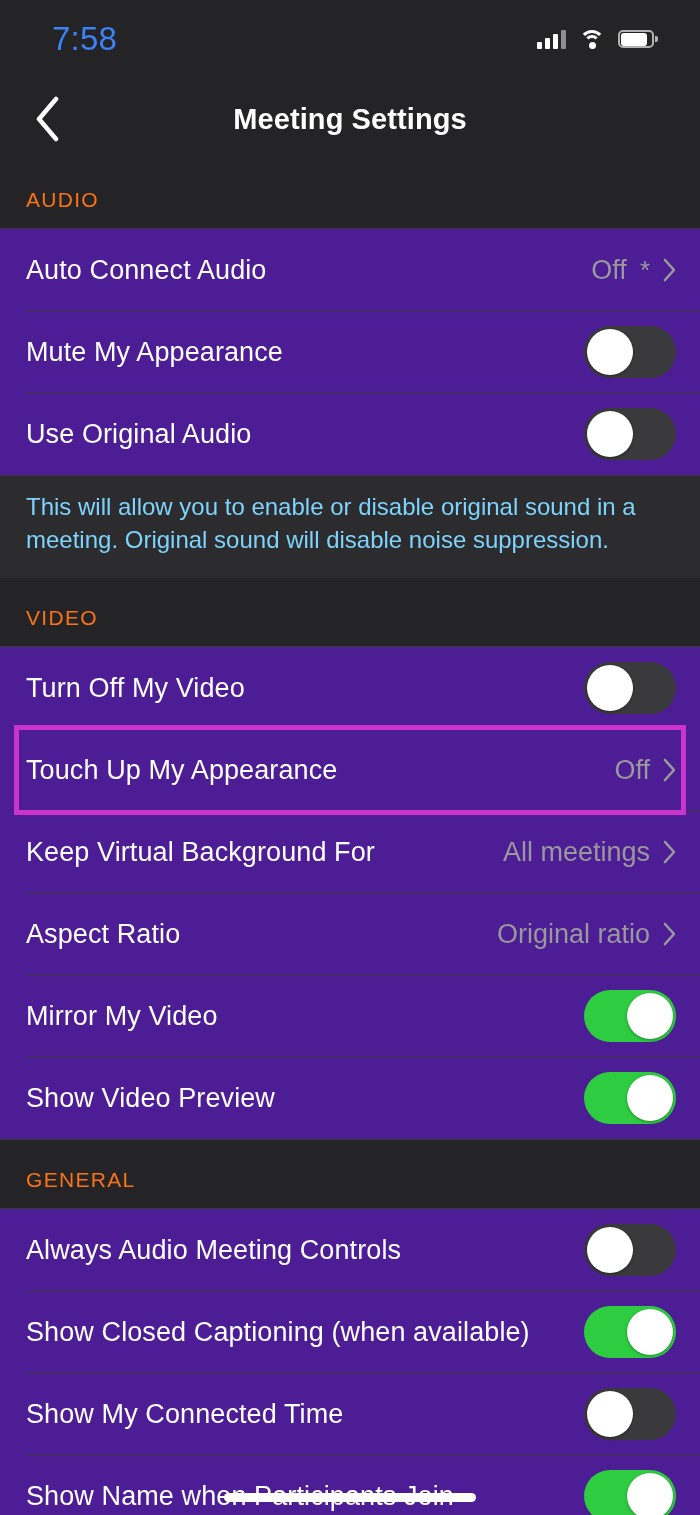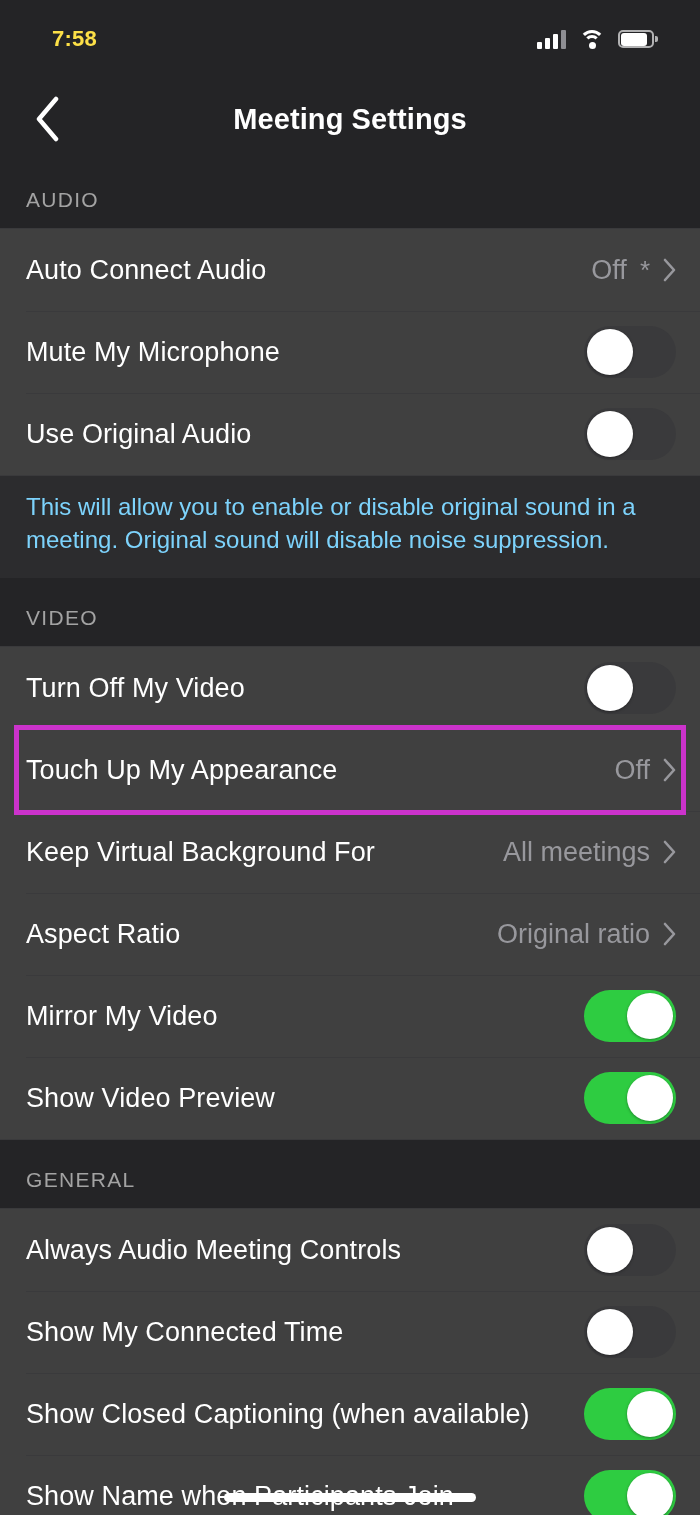"7:58" .clock { color: #fde047 -> #3b82f6; font-size: 22px -> 33px; font-weight: 700 -> 400 }
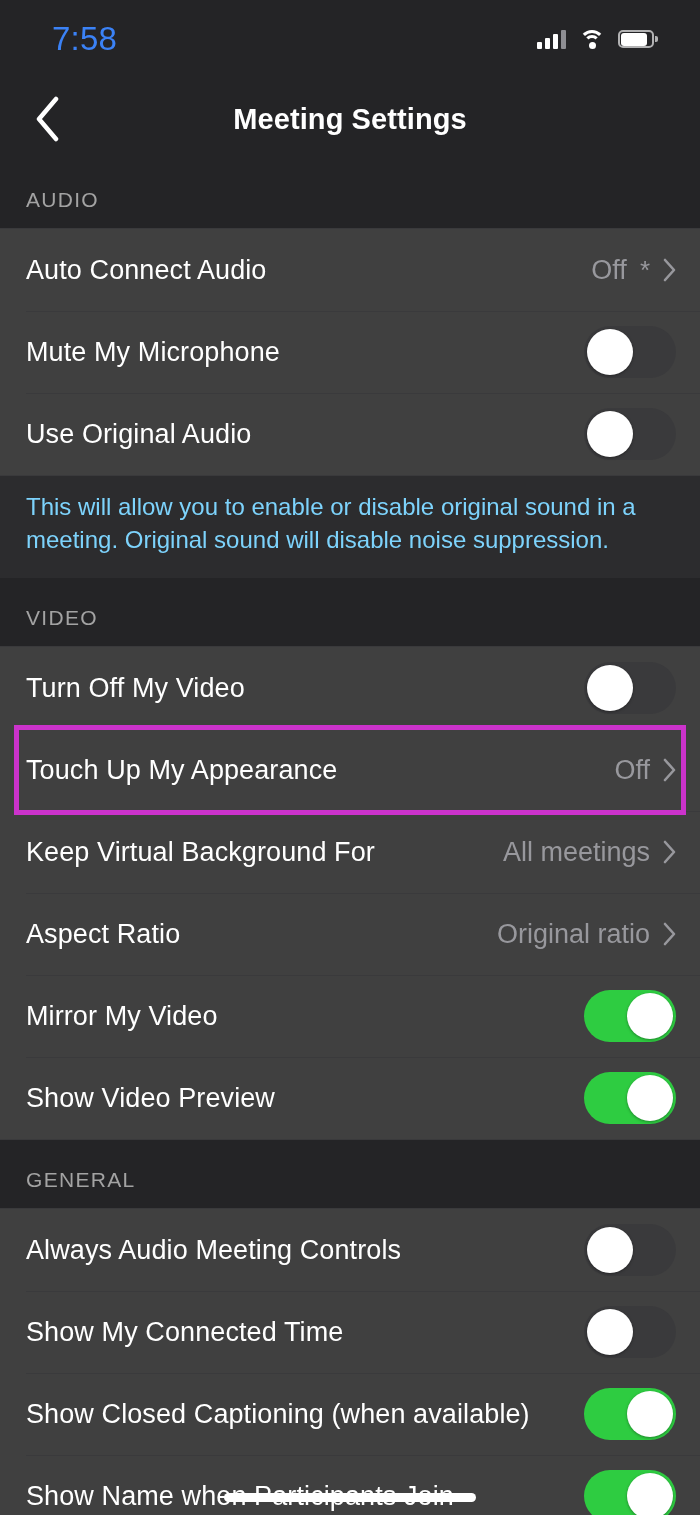"AUDIO" .section-header { color: #a3a3a3 -> #f97316 }
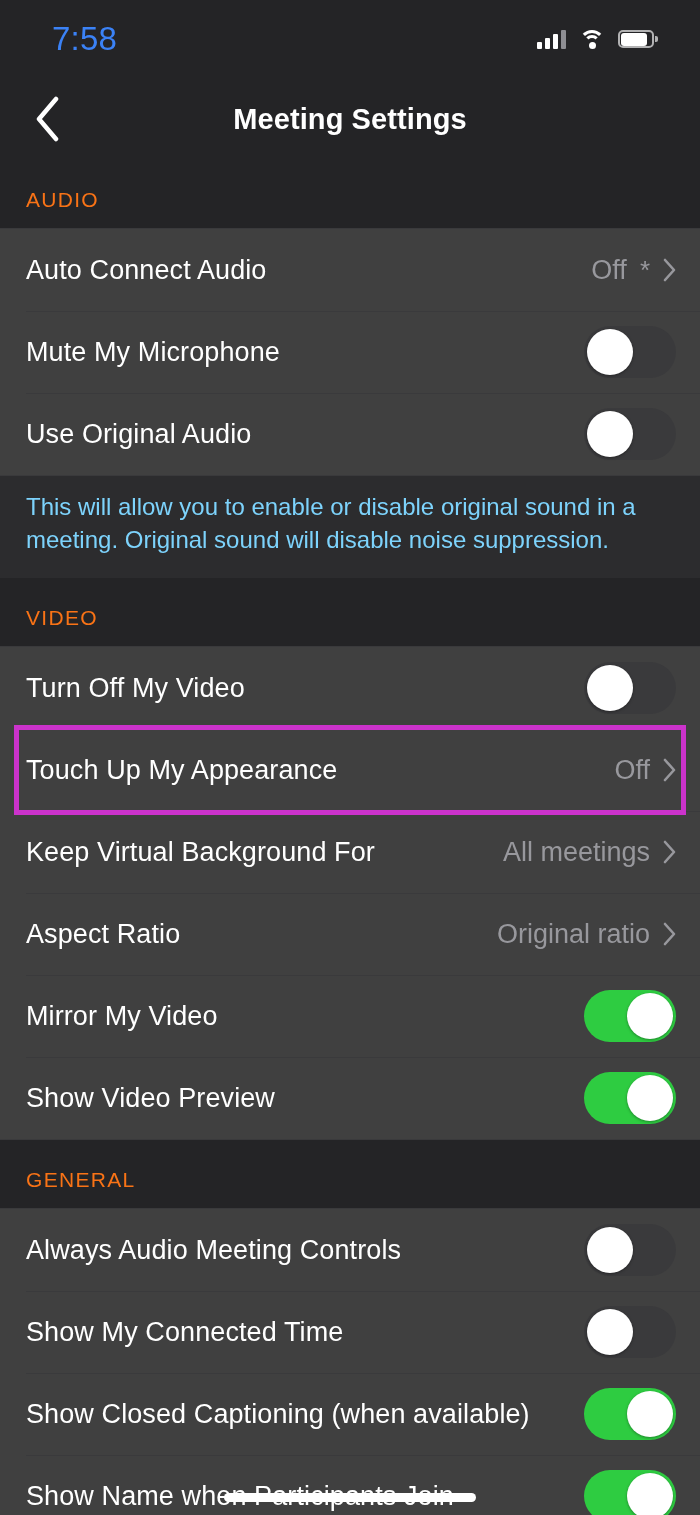"Auto Connect Audio" .group { background: #404040 -> #4c1d95 }
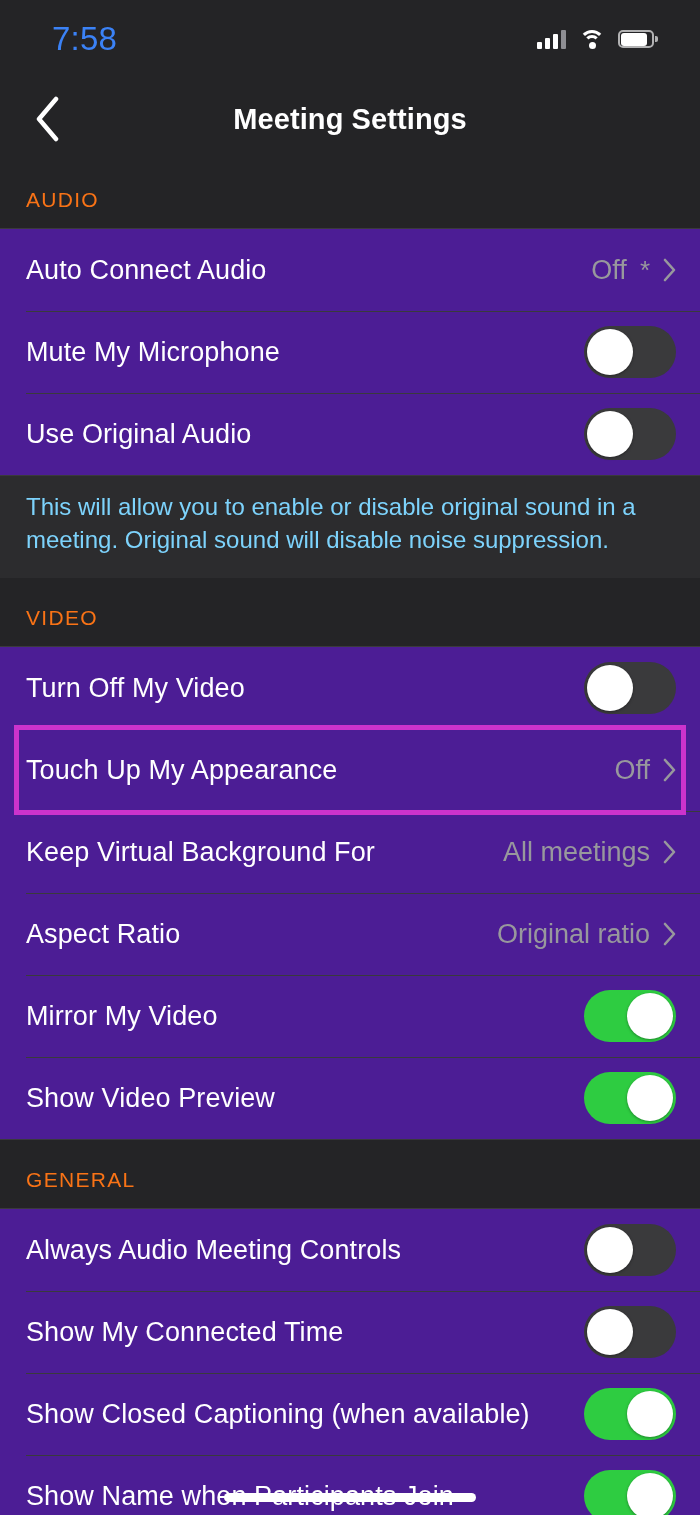"Mute My Microphone" div.row-label { text: Microphone -> Appearance }
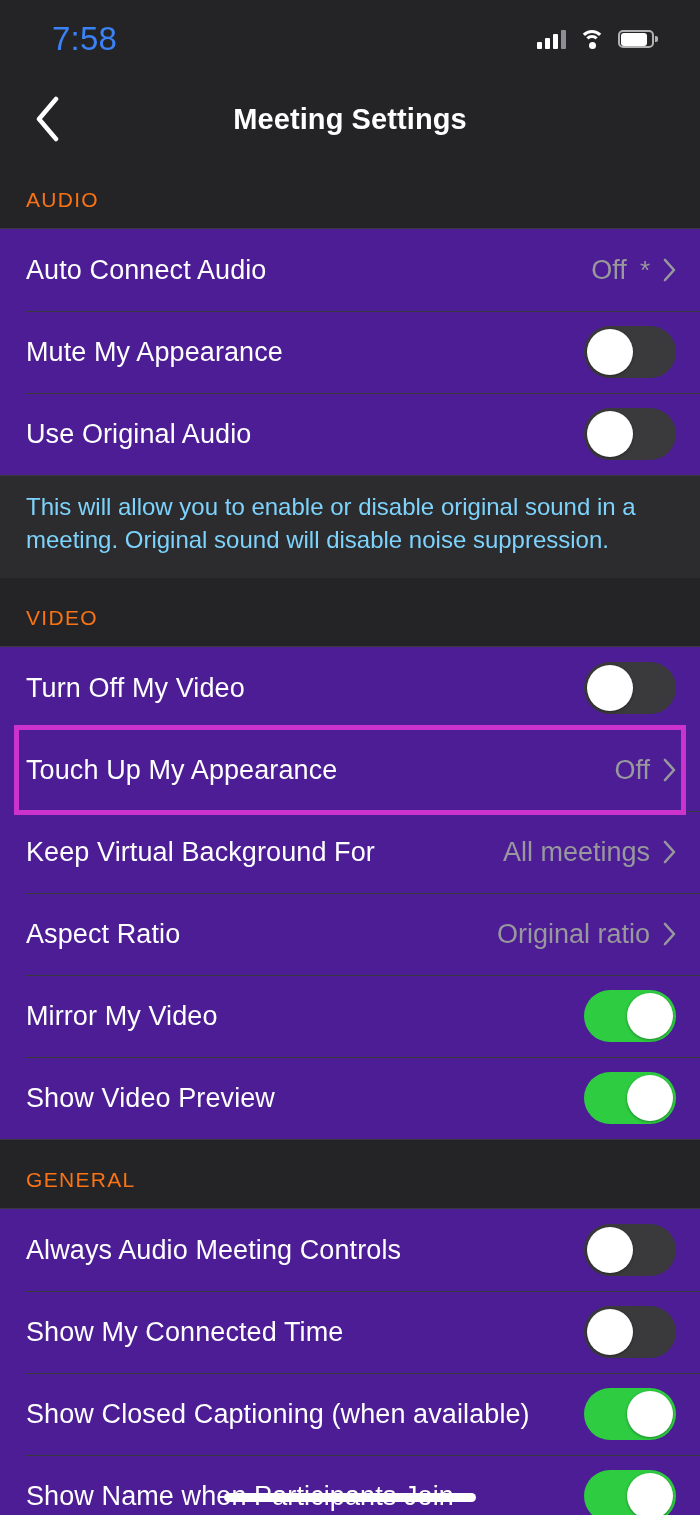"Show My Connected Time" div.row { order: before "Show Closed Captioning (when available)" -> after "Show Closed Captioning (when available)" }
